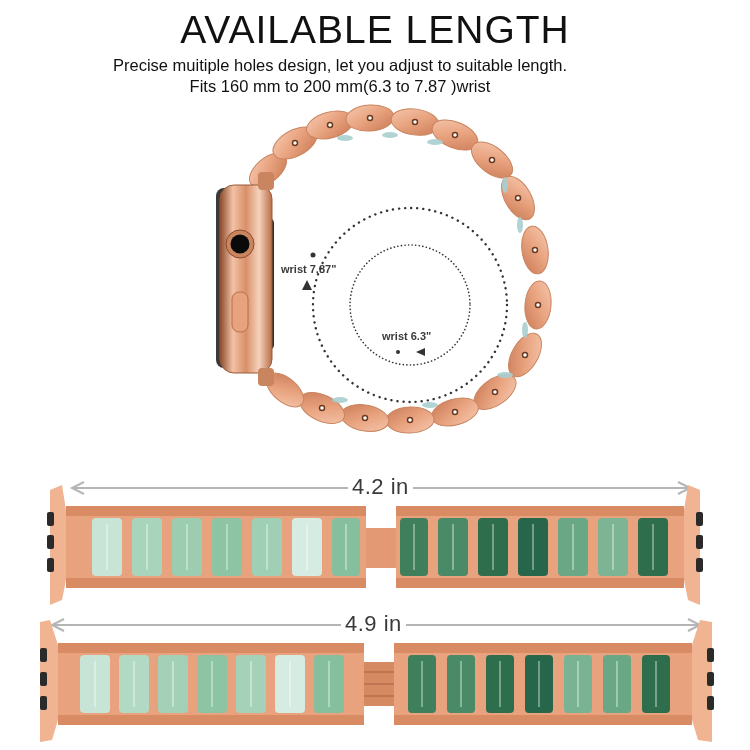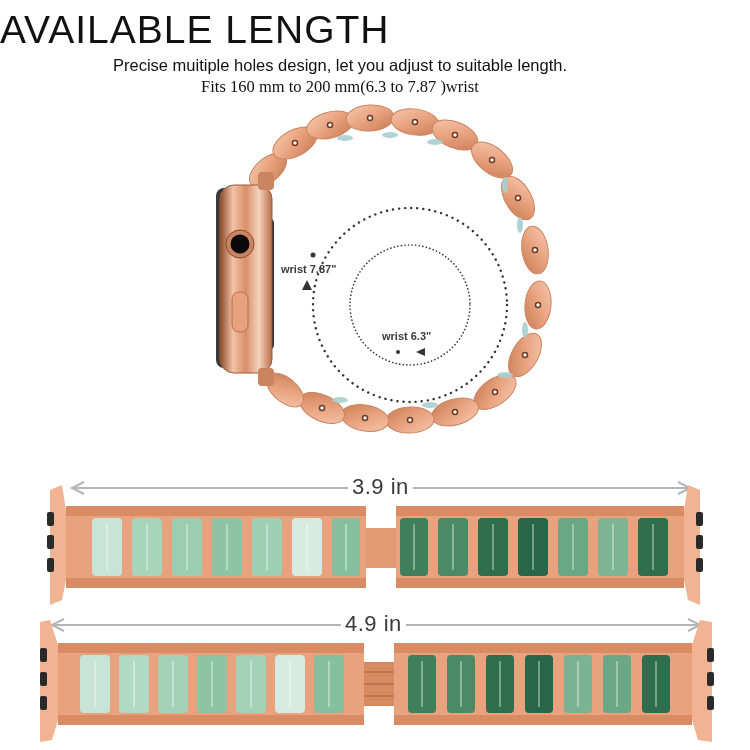"AVAILABLE LENGTH" .title { text-align: none -> center }
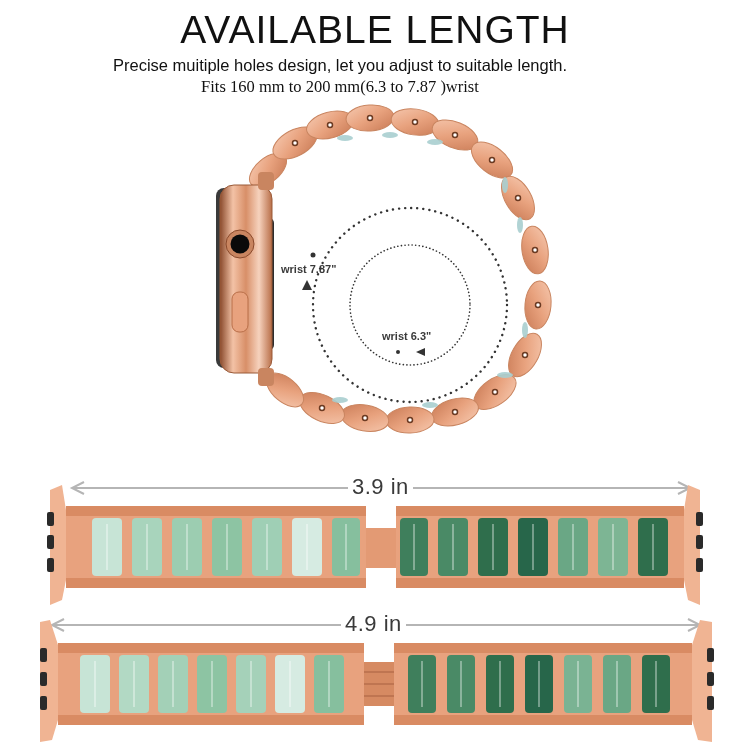"Fits 160 mm to 200" .sub2 { font-family: Liberation Serif, serif -> none }
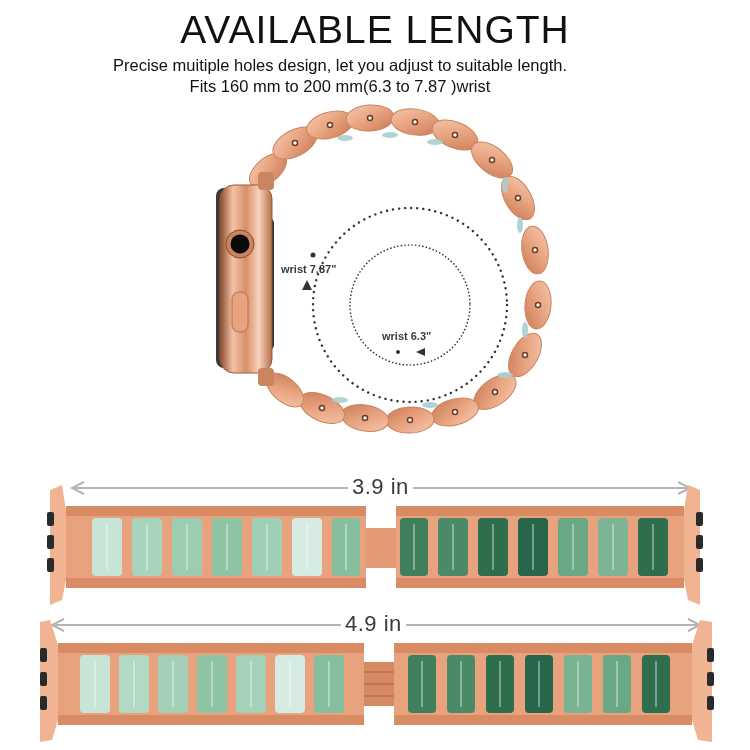"3.9 in" div.measure-label { text: 3.9 -> 4.2 }
